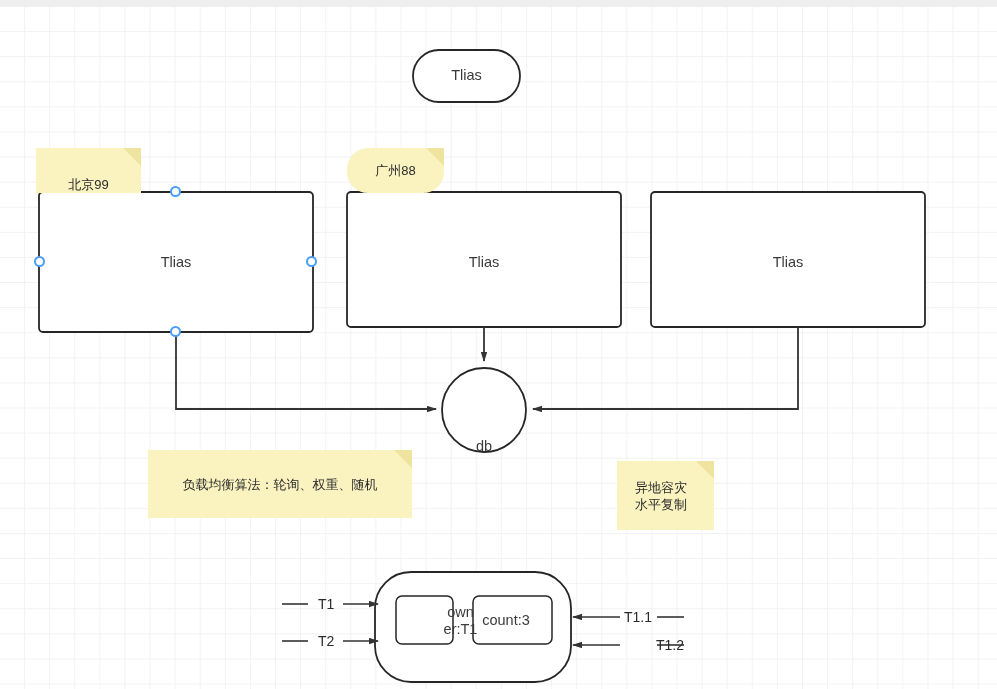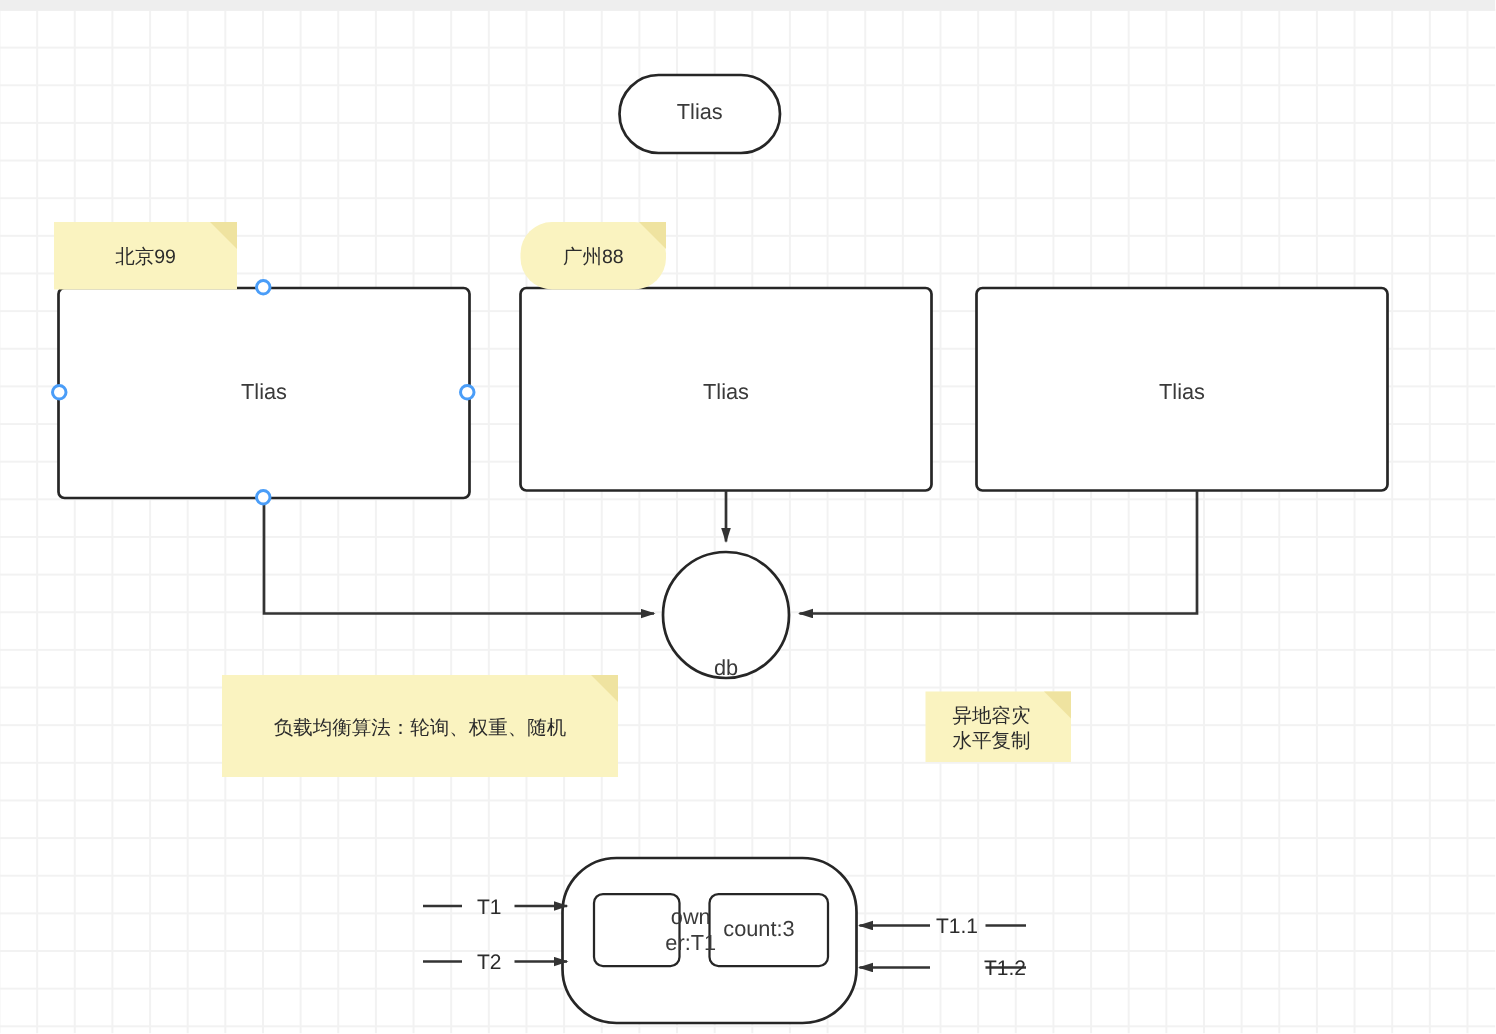"北京99" div.note { align-items: none -> flex-end; width: 122px -> 105px }
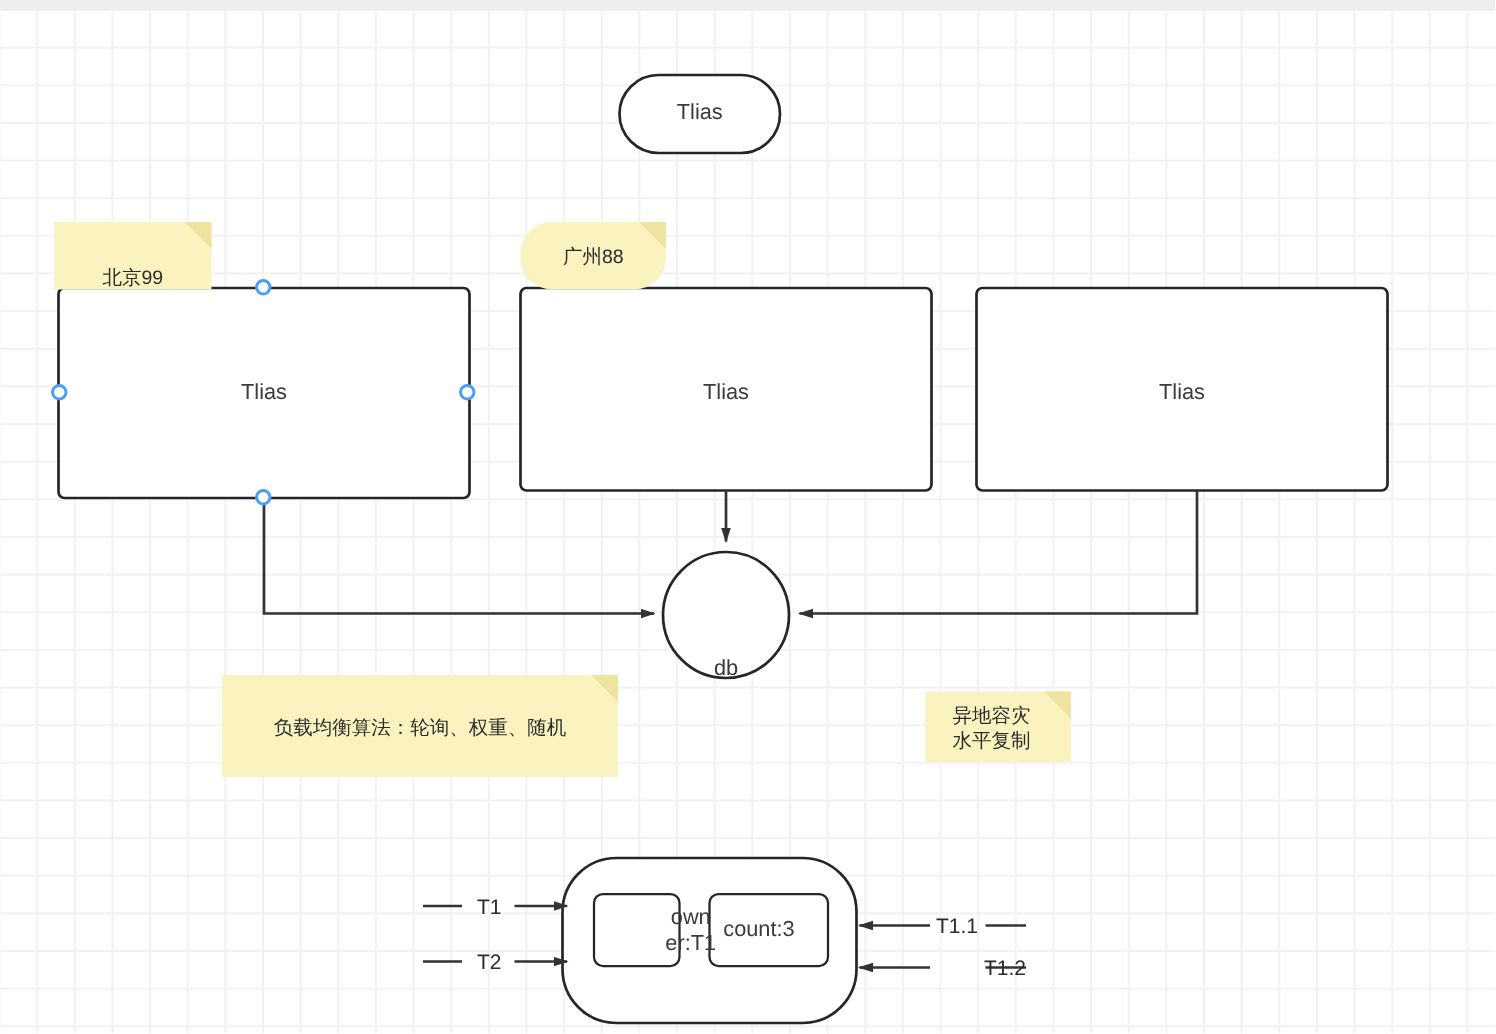"异地容灾" div.note { height: 47px -> 69px }
